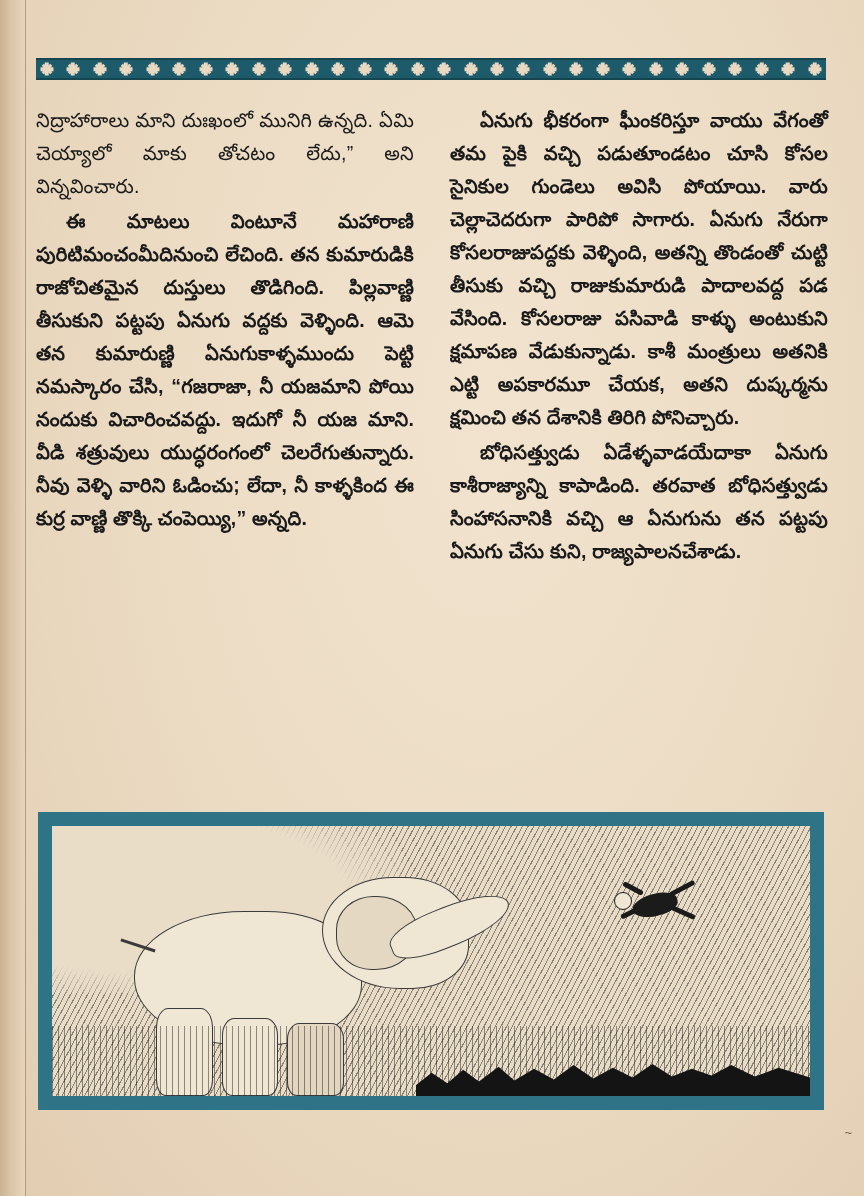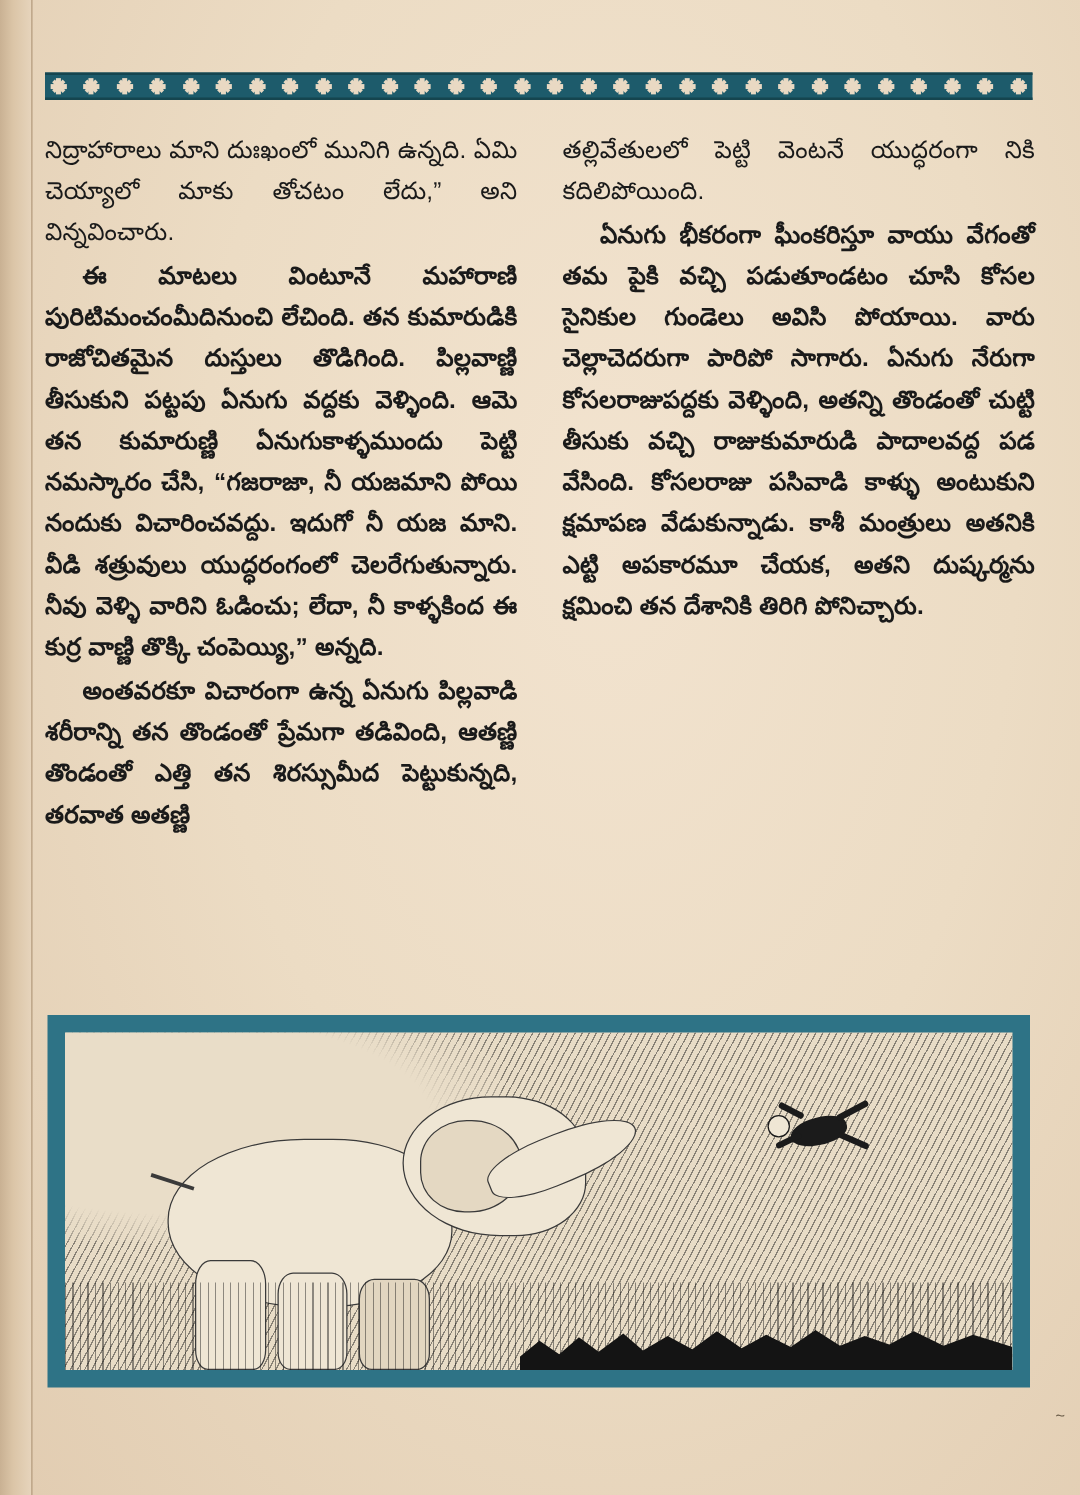"తల్లివేతులలో పెట్టి వెంటనే యుద్ధరంగా" p { html: <p>తల్లివేతులలో పెట్టి వెంటనే యుద్ధరంగా నికి కదిలిపోయింది.</p> -> none }
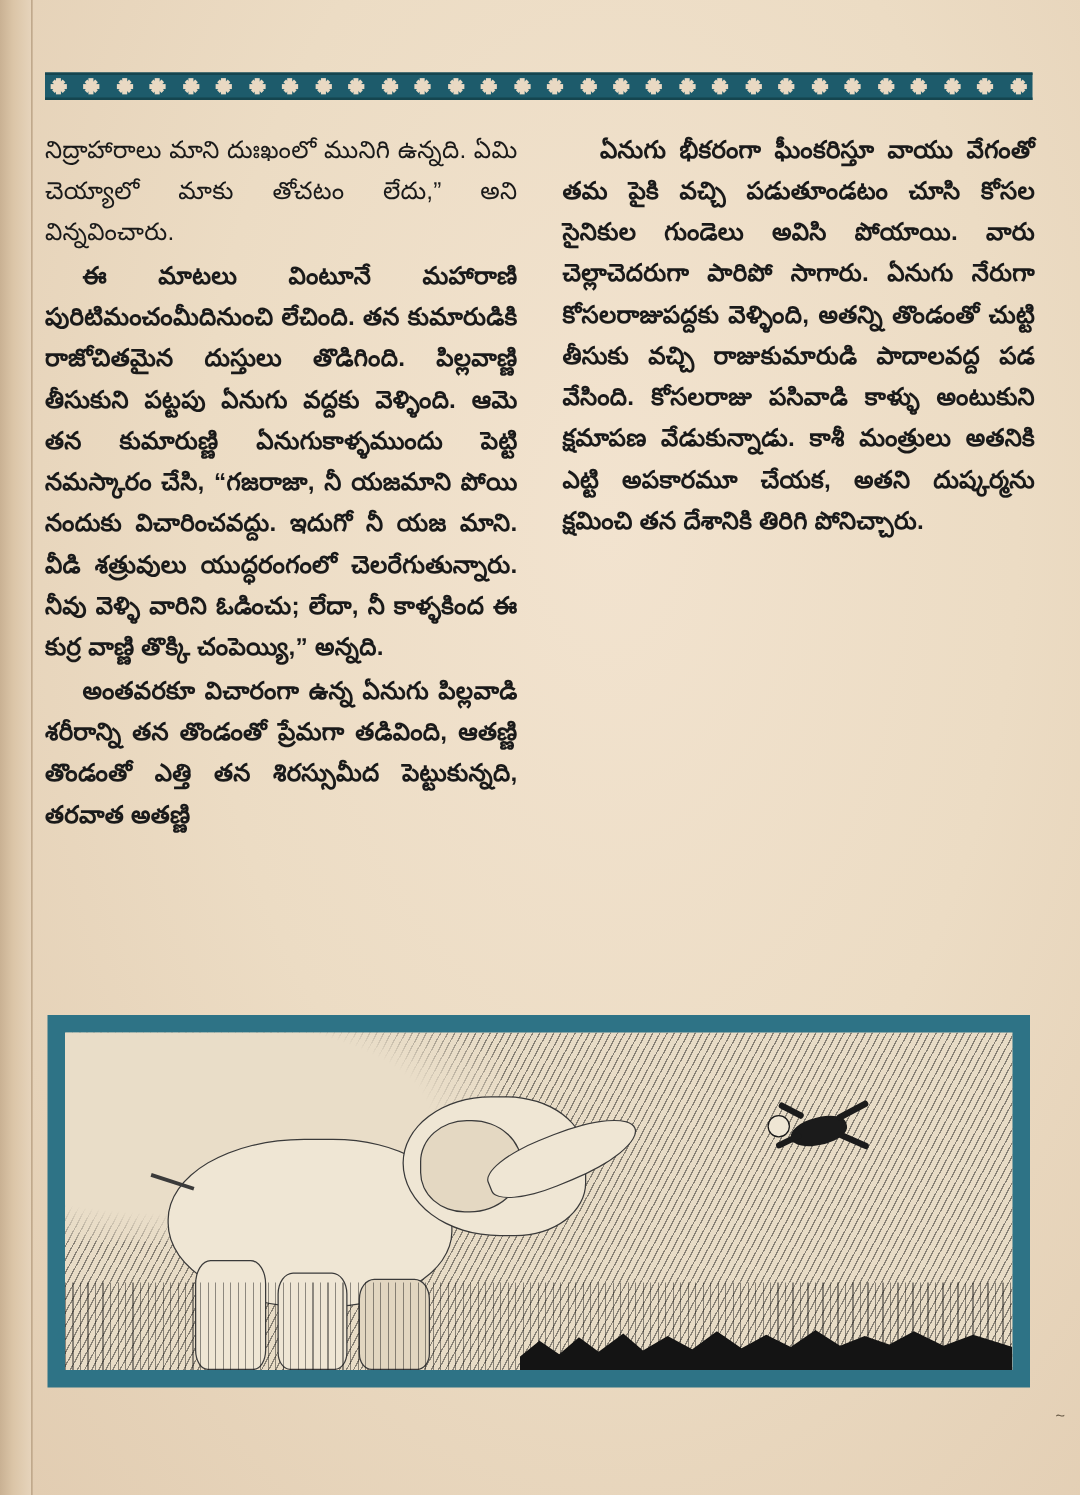"బోధిసత్త్వుడు ఏడేళ్ళవాడయేదాకా ఏనుగు" p.indent { html: none -> <p>బోధిసత్త్వుడు ఏడేళ్ళవాడయేదాకా ఏనుగు కాశీరాజ్యాన్ని కాపాడింది. తరవాత బోధిసత్త్వుడు సింహాసనానికి వచ్చి ఆ ఏనుగును తన పట్టపు ఏనుగు చేసు కుని, రాజ్యపాలనచేశాడు.</p> }
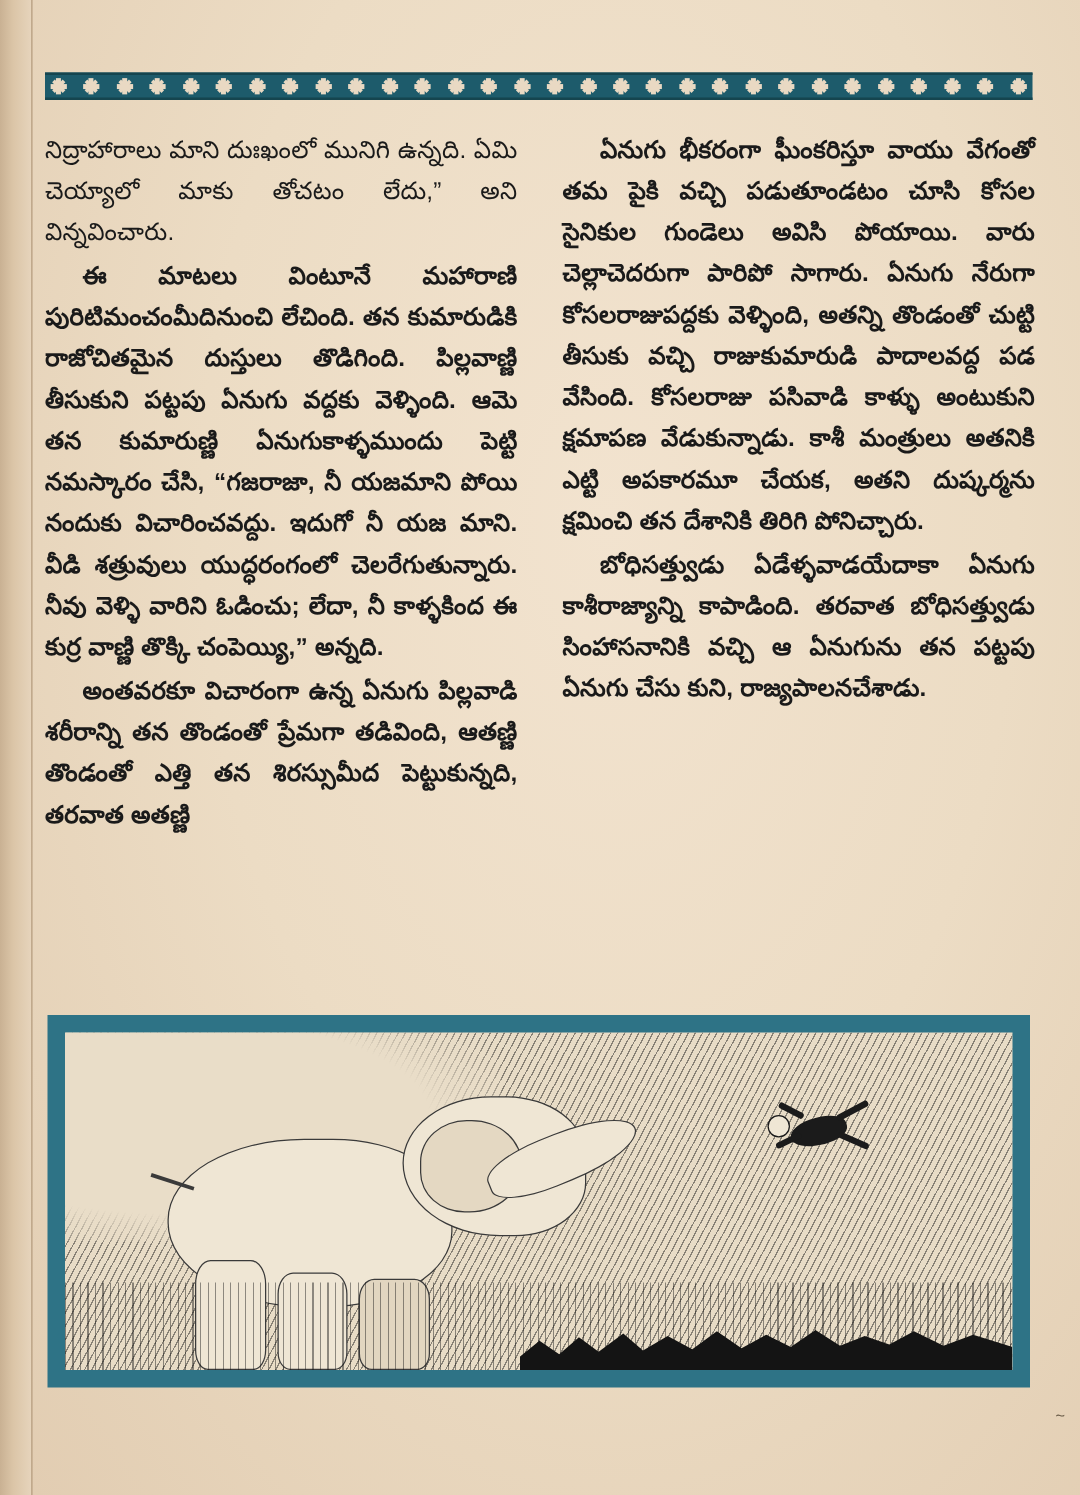"అంతవరకూ విచారంగా ఉన్న ఏనుగు పిల్లవాడి" p.indent { html: <p>అంతవరకూ విచారంగా ఉన్న ఏనుగు పిల్లవాడి శరీరాన్ని తన తొండంతో ప్రేమగా తడివింది, ఆతణ్ణి తొండంతో ఎత్తి తన శిరస్సుమీద పెట్టుకున్నది, తరవాత అతణ్ణి</p> -> none }
